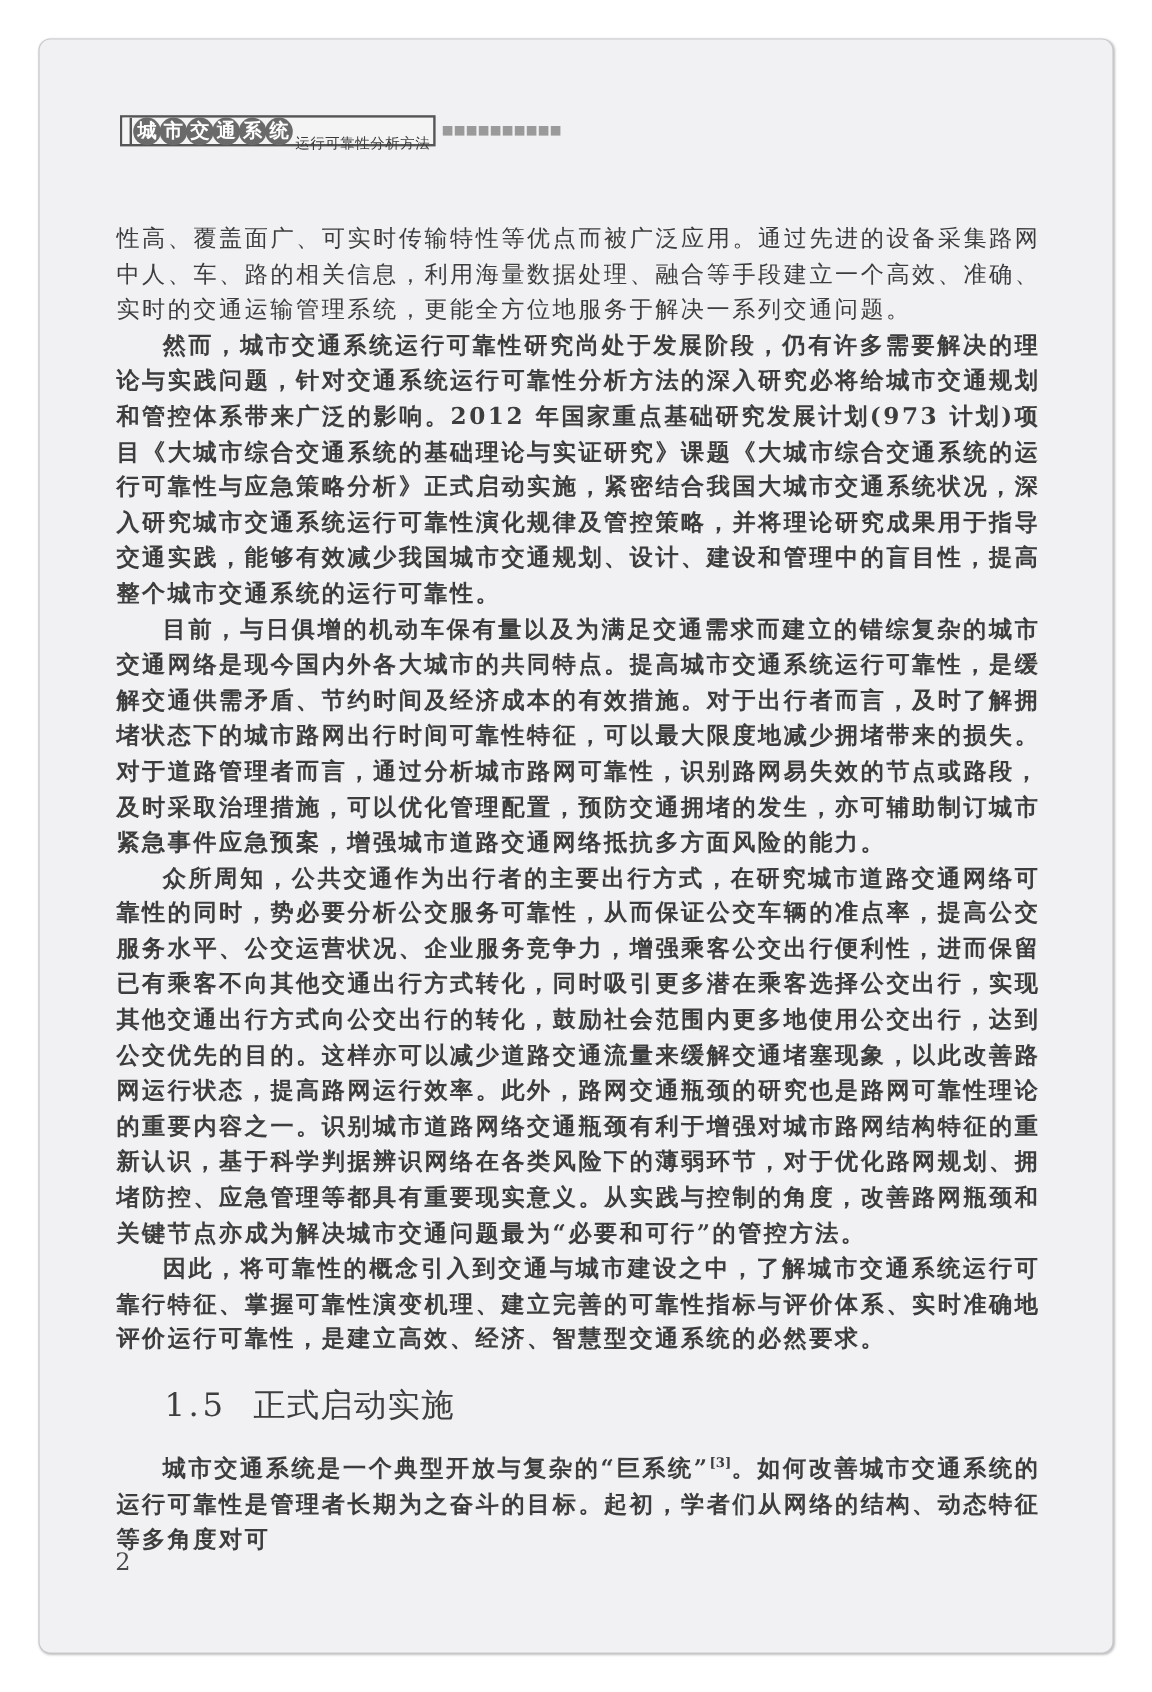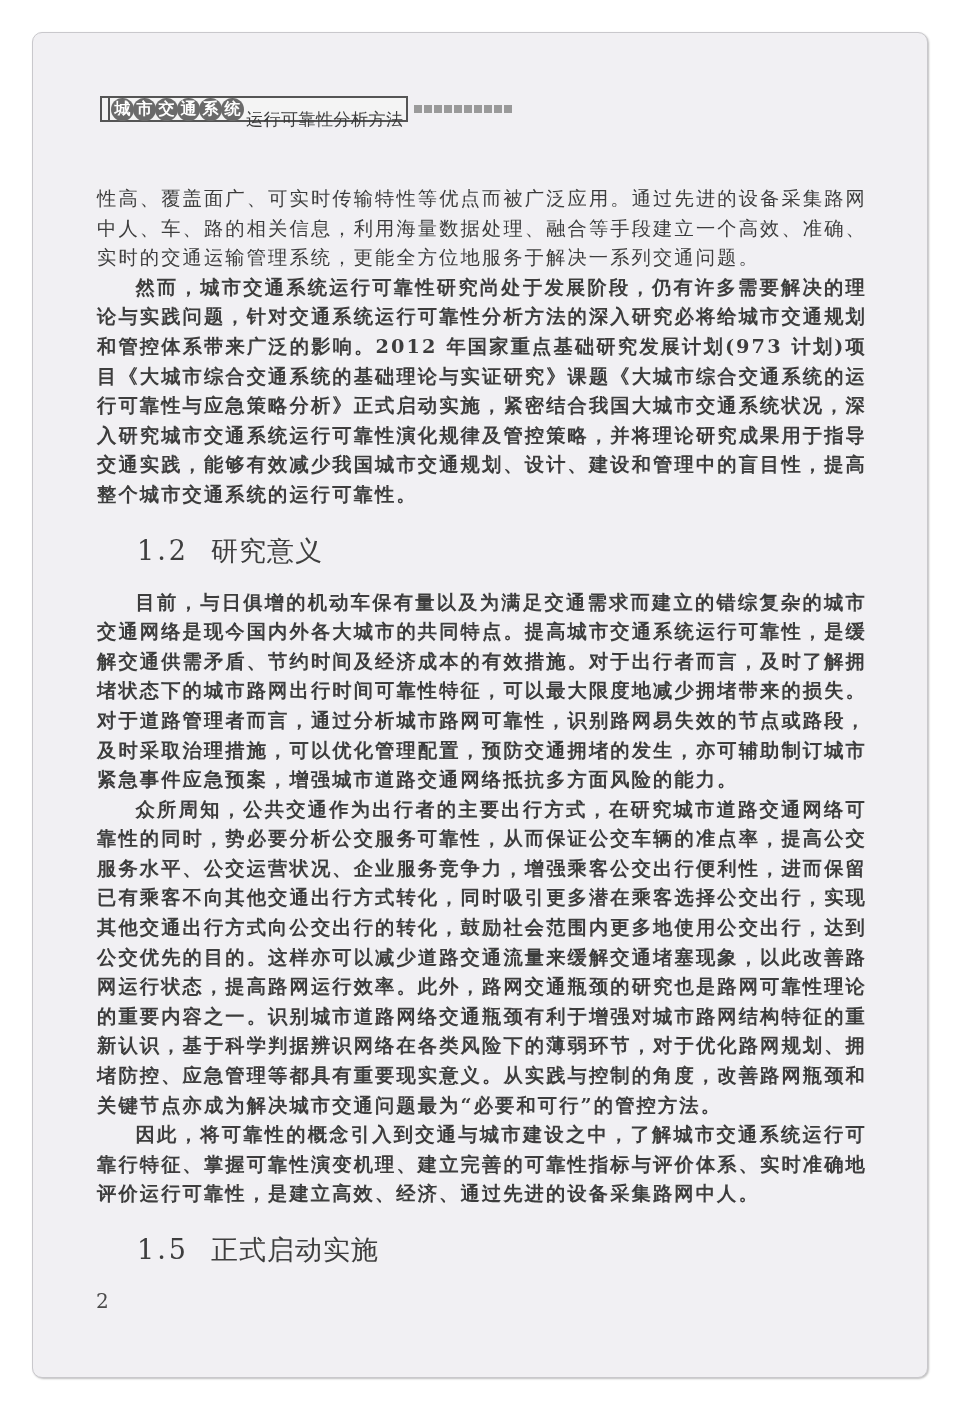"运行可靠性分析方法" .header-subtitle { font-size: 17px -> 12px }
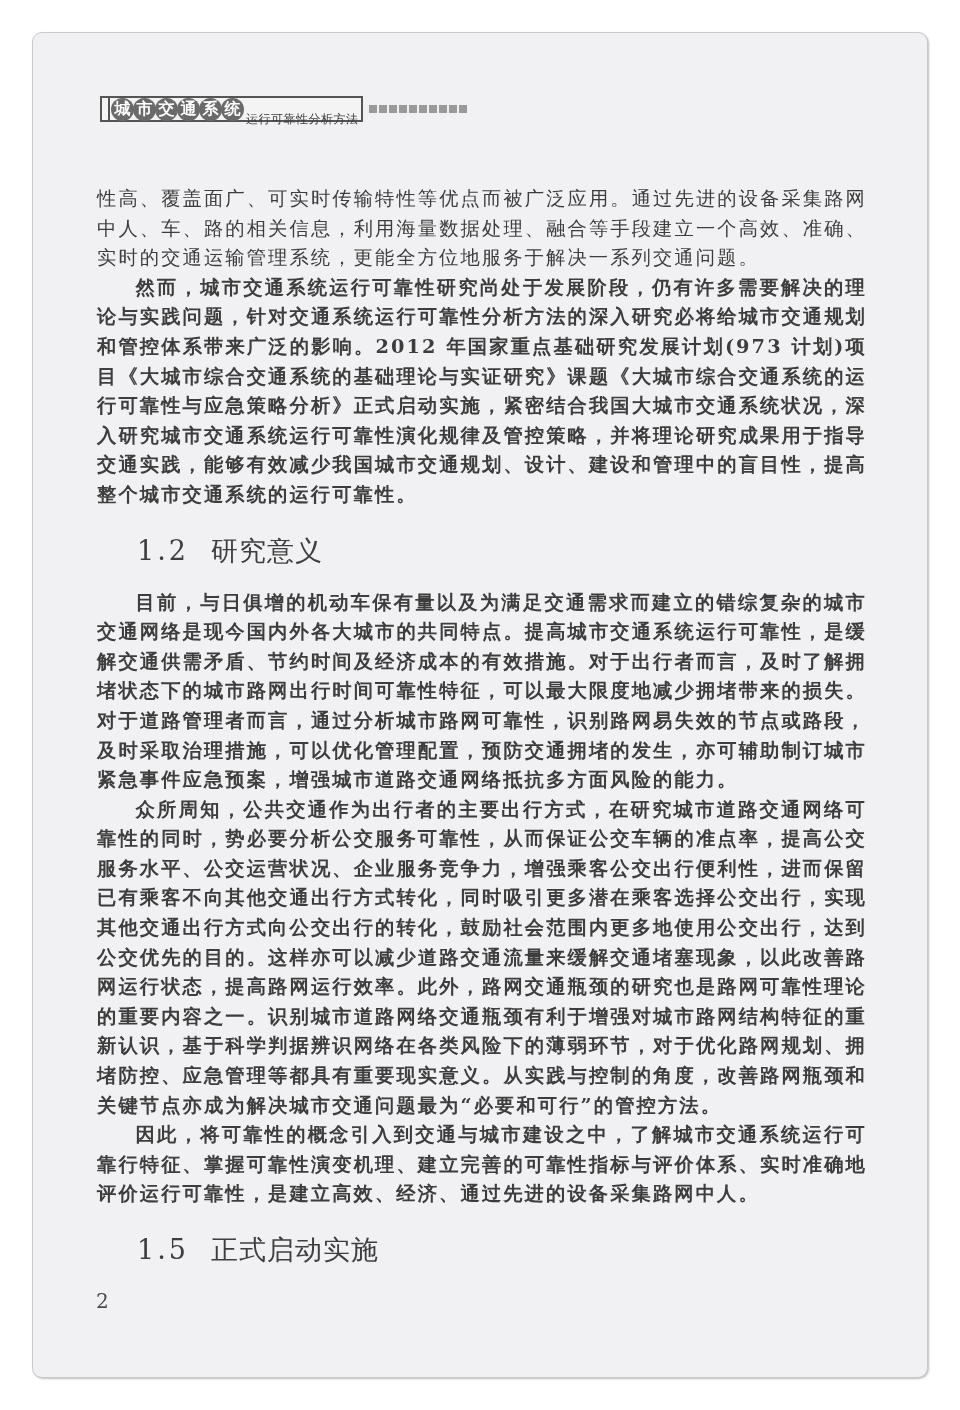"1.2 研究意义" h2.section-heading { html: <h2> <span>1.2</span><span>研究意义</span> </h2> -> none }
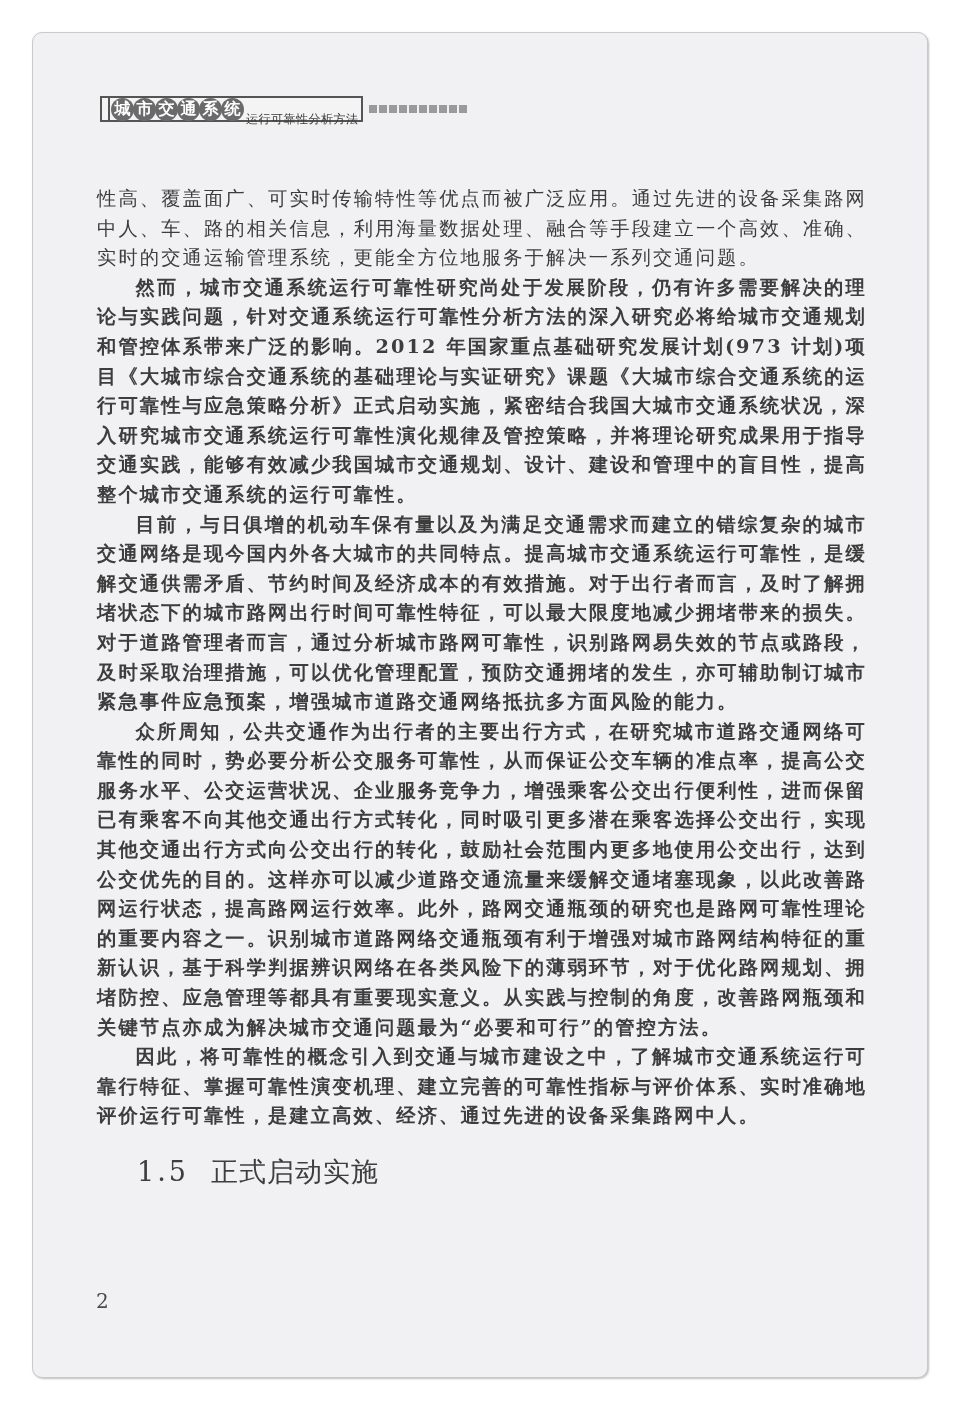"因此，将可靠性的概念引入到交通与城市建设之中，了解城市交通系统运行可靠行特征、掌" p.para { text: 通过先进的设备采集路网中人 -> 智慧型交通系统的必然要求 }
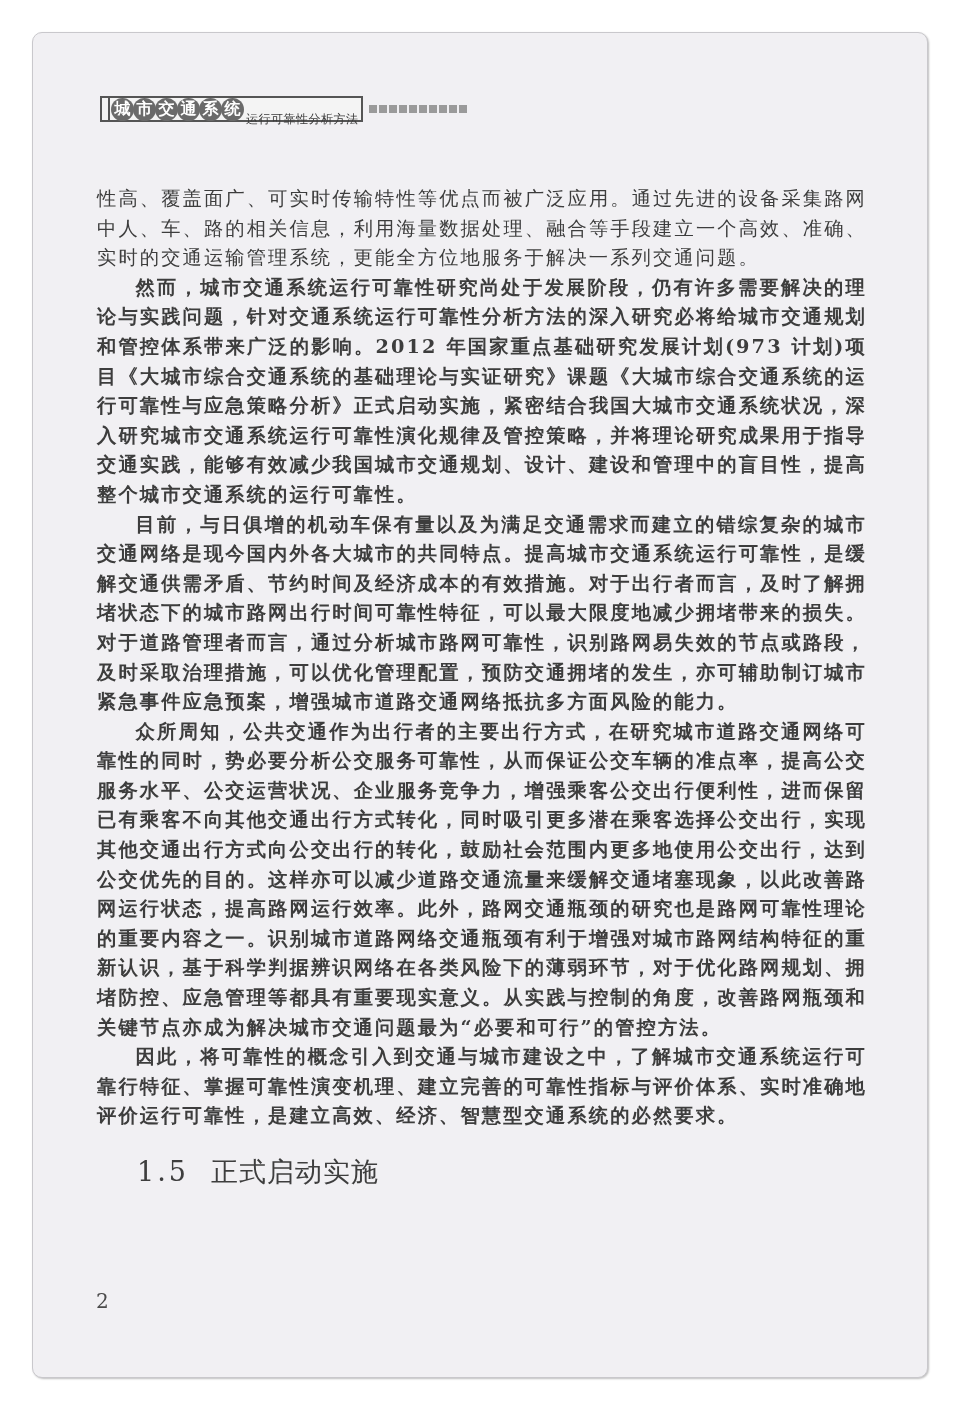"城市交通系统是一个典型开放与复杂的“巨系统”[3]。如何改善城市交通系统的运行可" p.para { html: none -> <p><span>城市交通系统是一个典型开放与复杂的“巨系统”</span><sup>[3]</sup><span>。如何改善城市交通系统的运行可靠性是管理者长期为之奋斗的目标。起初，学者们从网络的结构、动态特征等多角度对可</span></p> }
